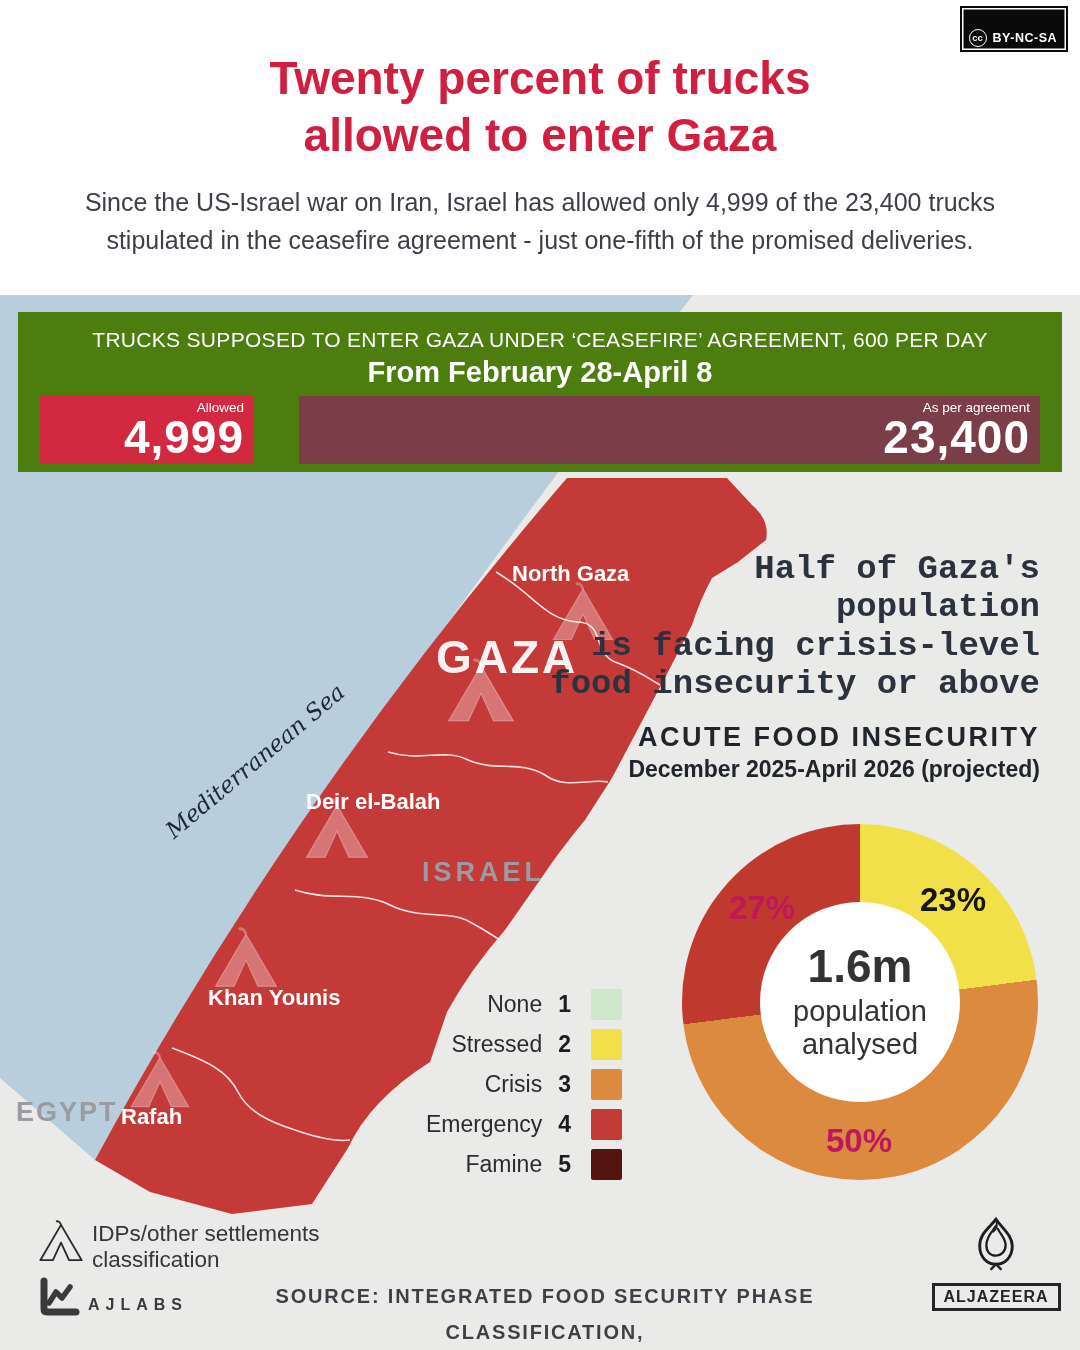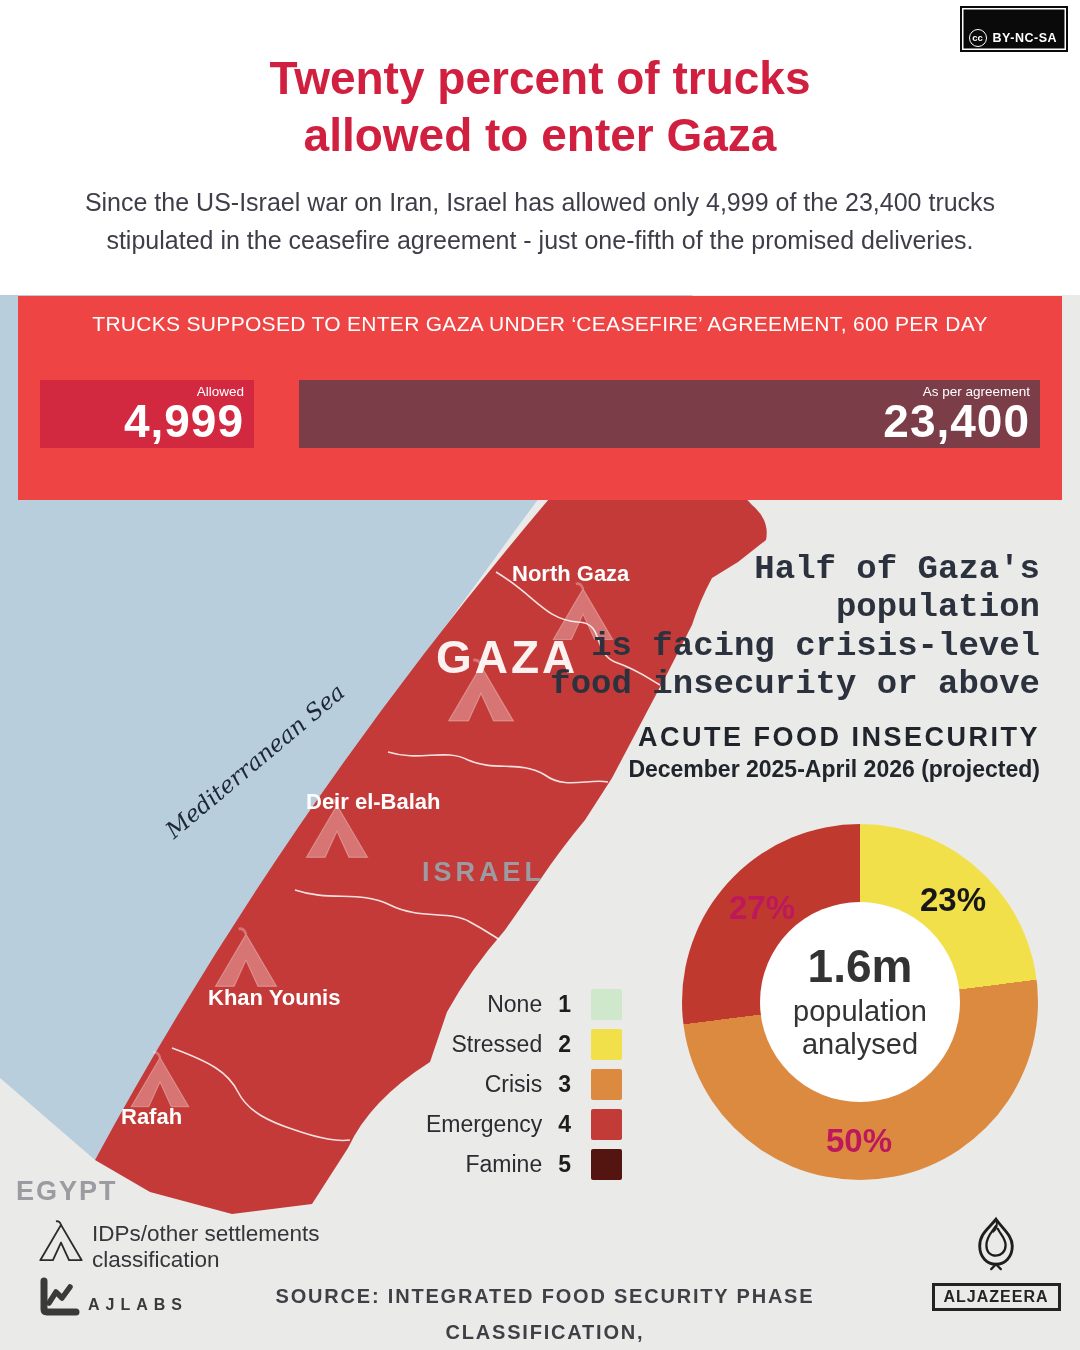"TRUCKS SUPPOSED TO ENTER GAZA" #banner { background: #ef4444 -> #4d7c0f; height: 204px -> 160px; top: 296px -> 312px }
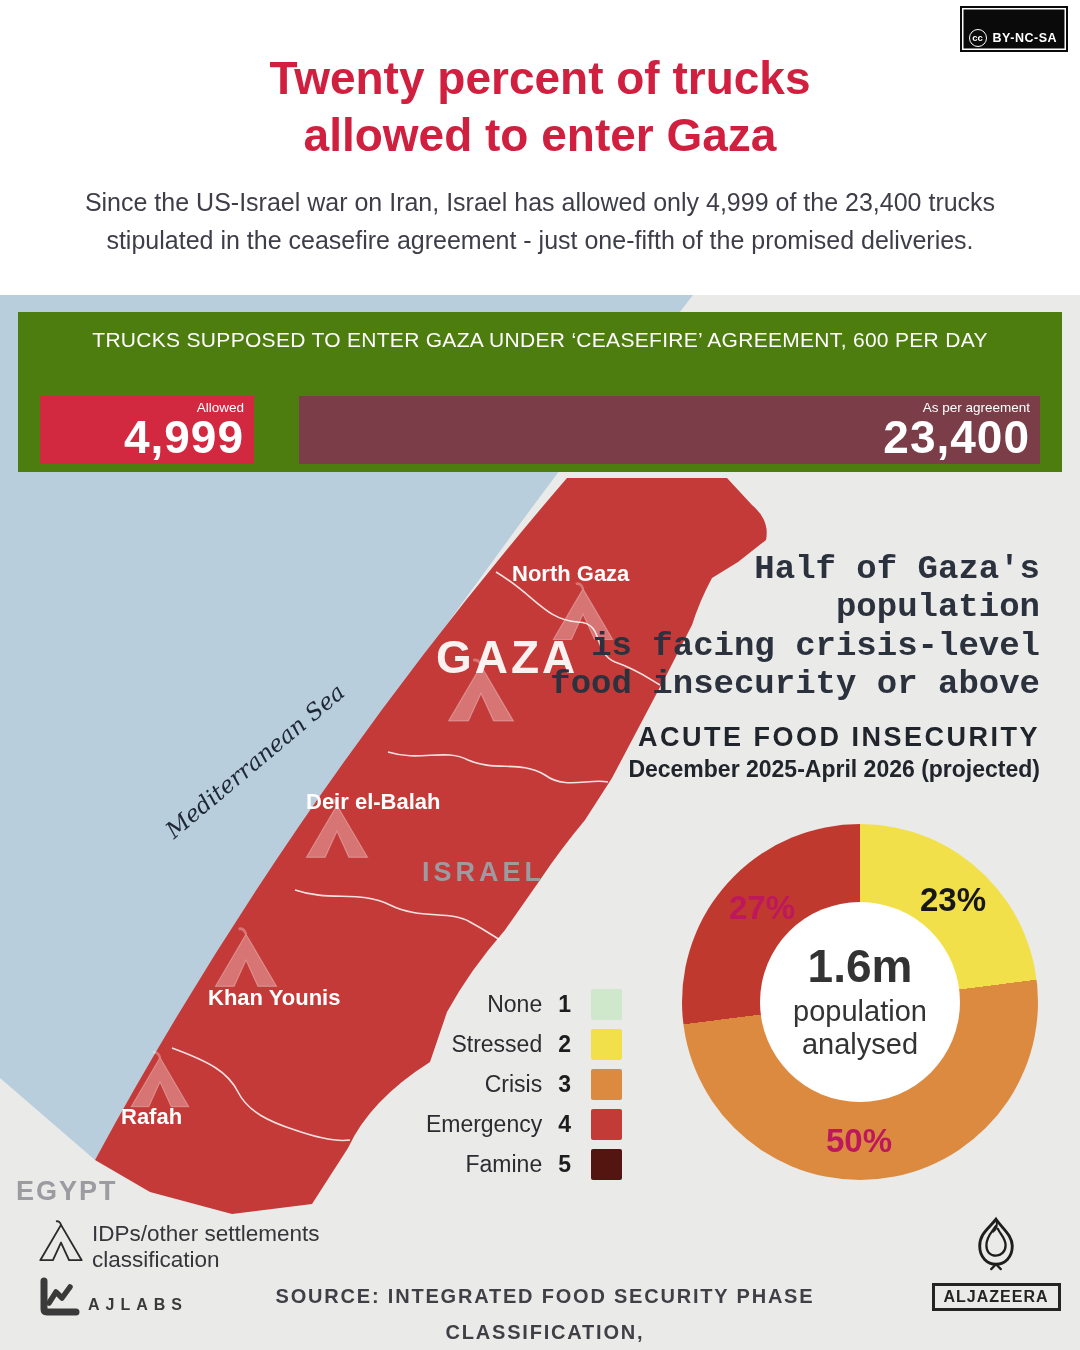"From February 28-April 8" div { html: none -> <div>From February 28-April 8</div> }
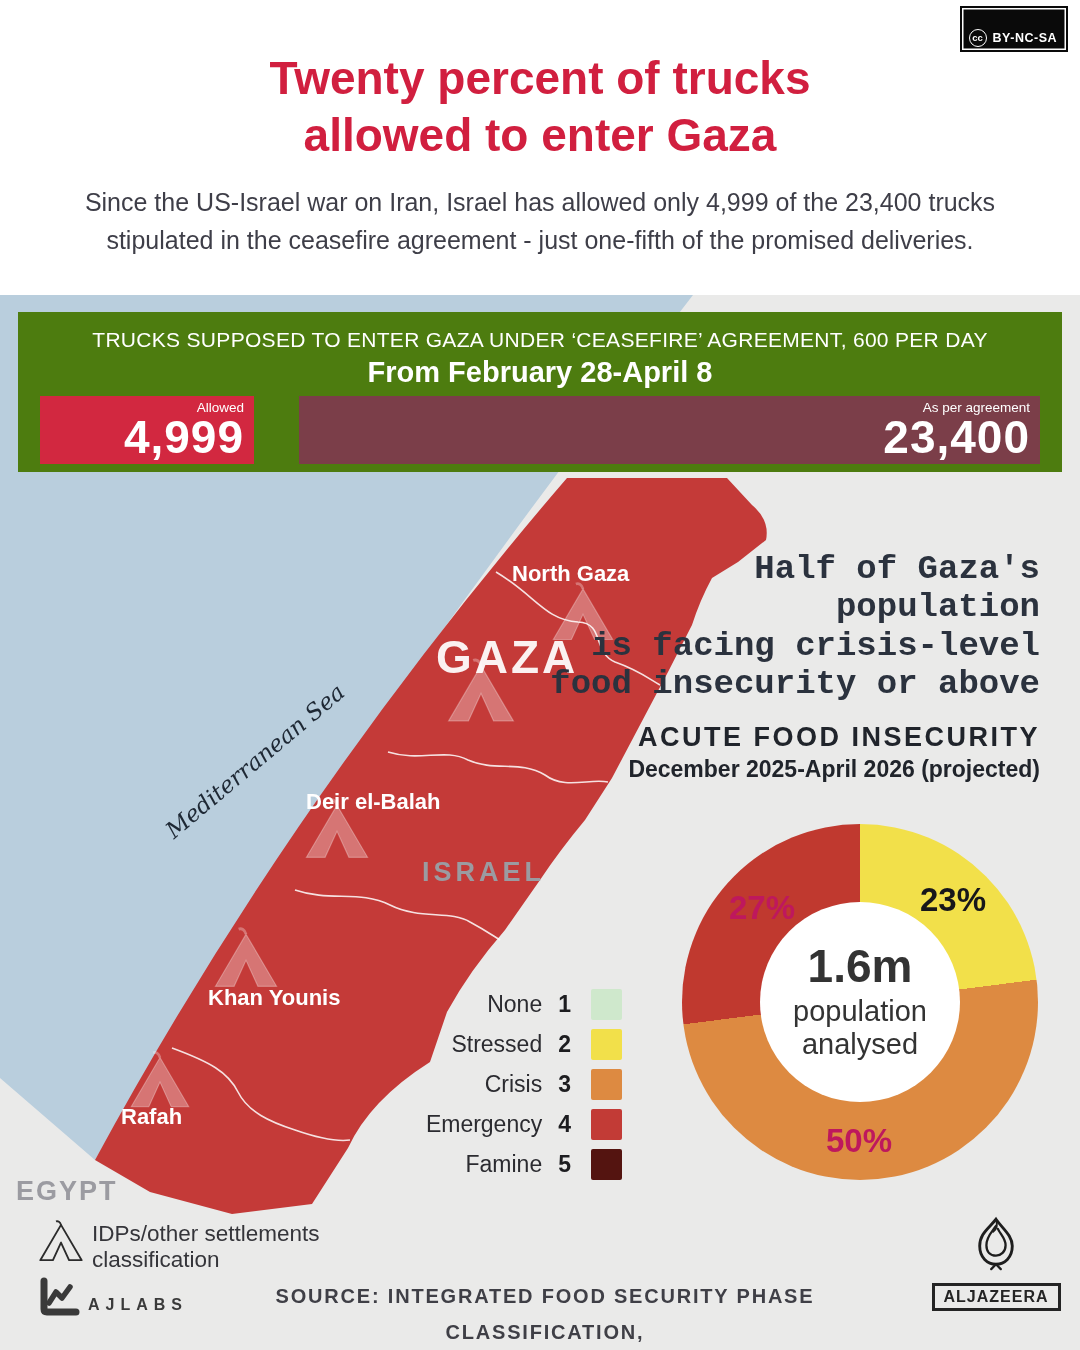"EGYPT" #lbl-egypt { top: 1176px -> 1097px }
